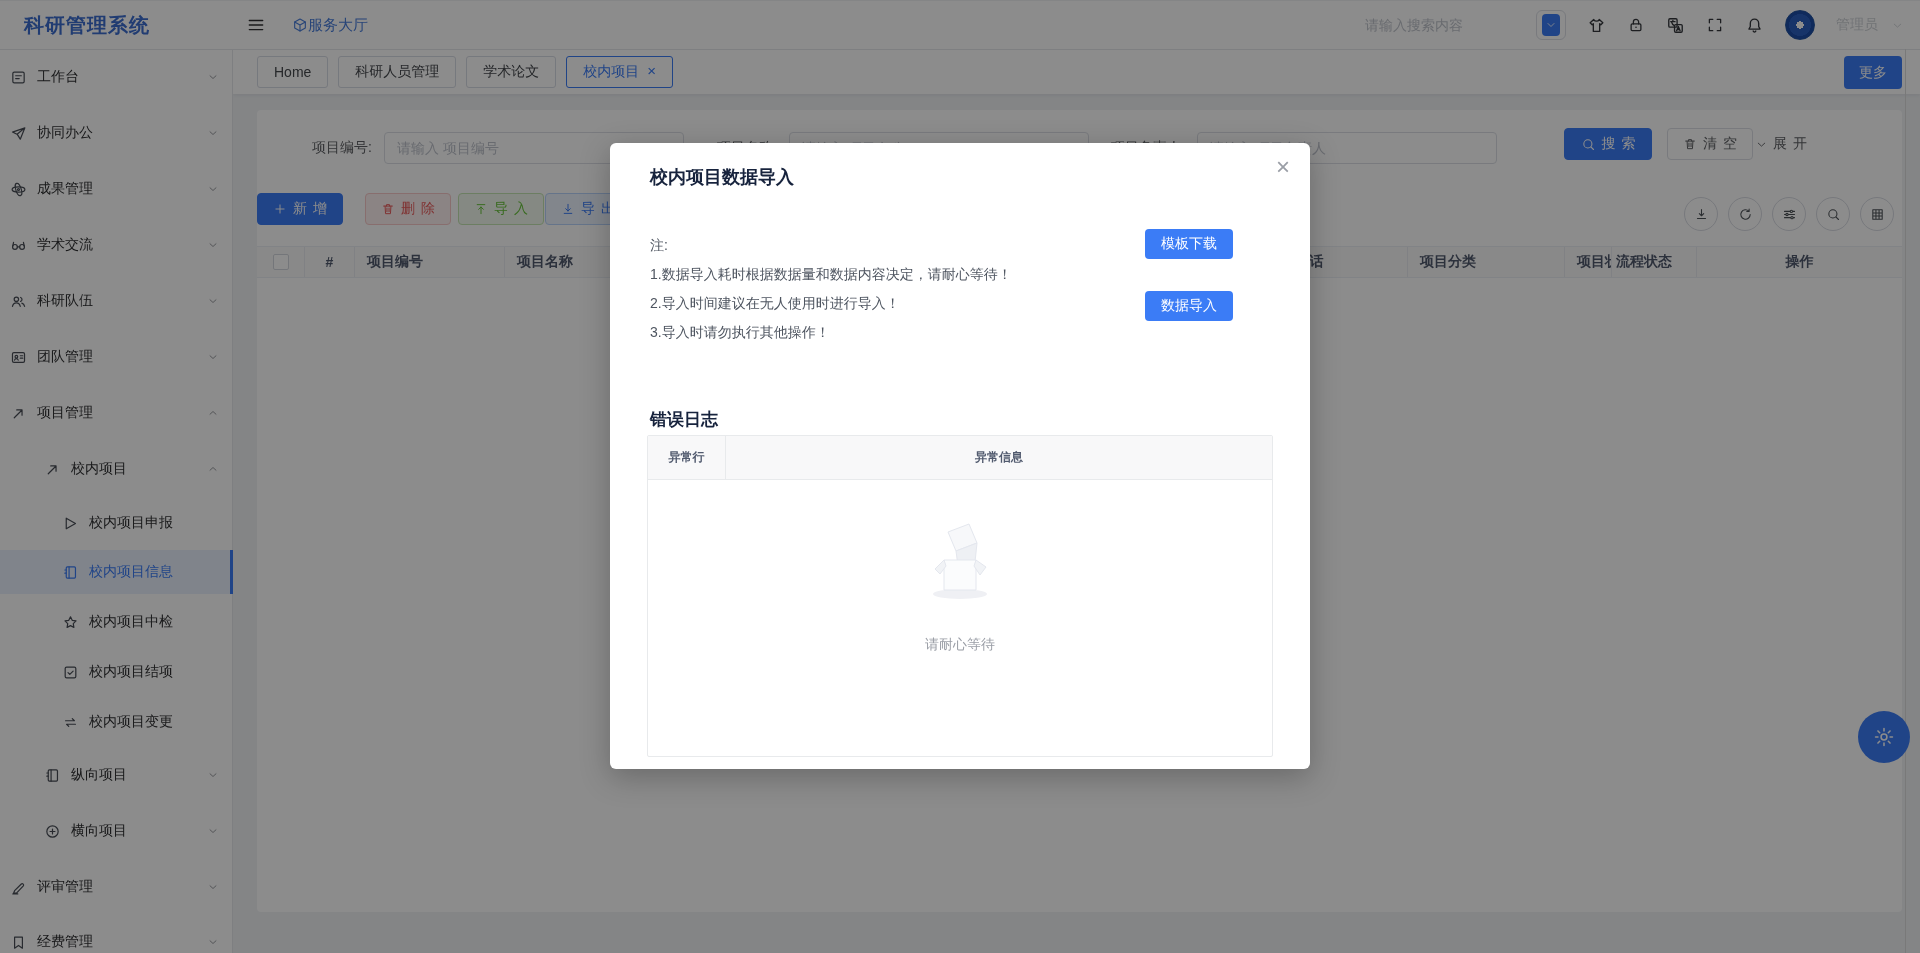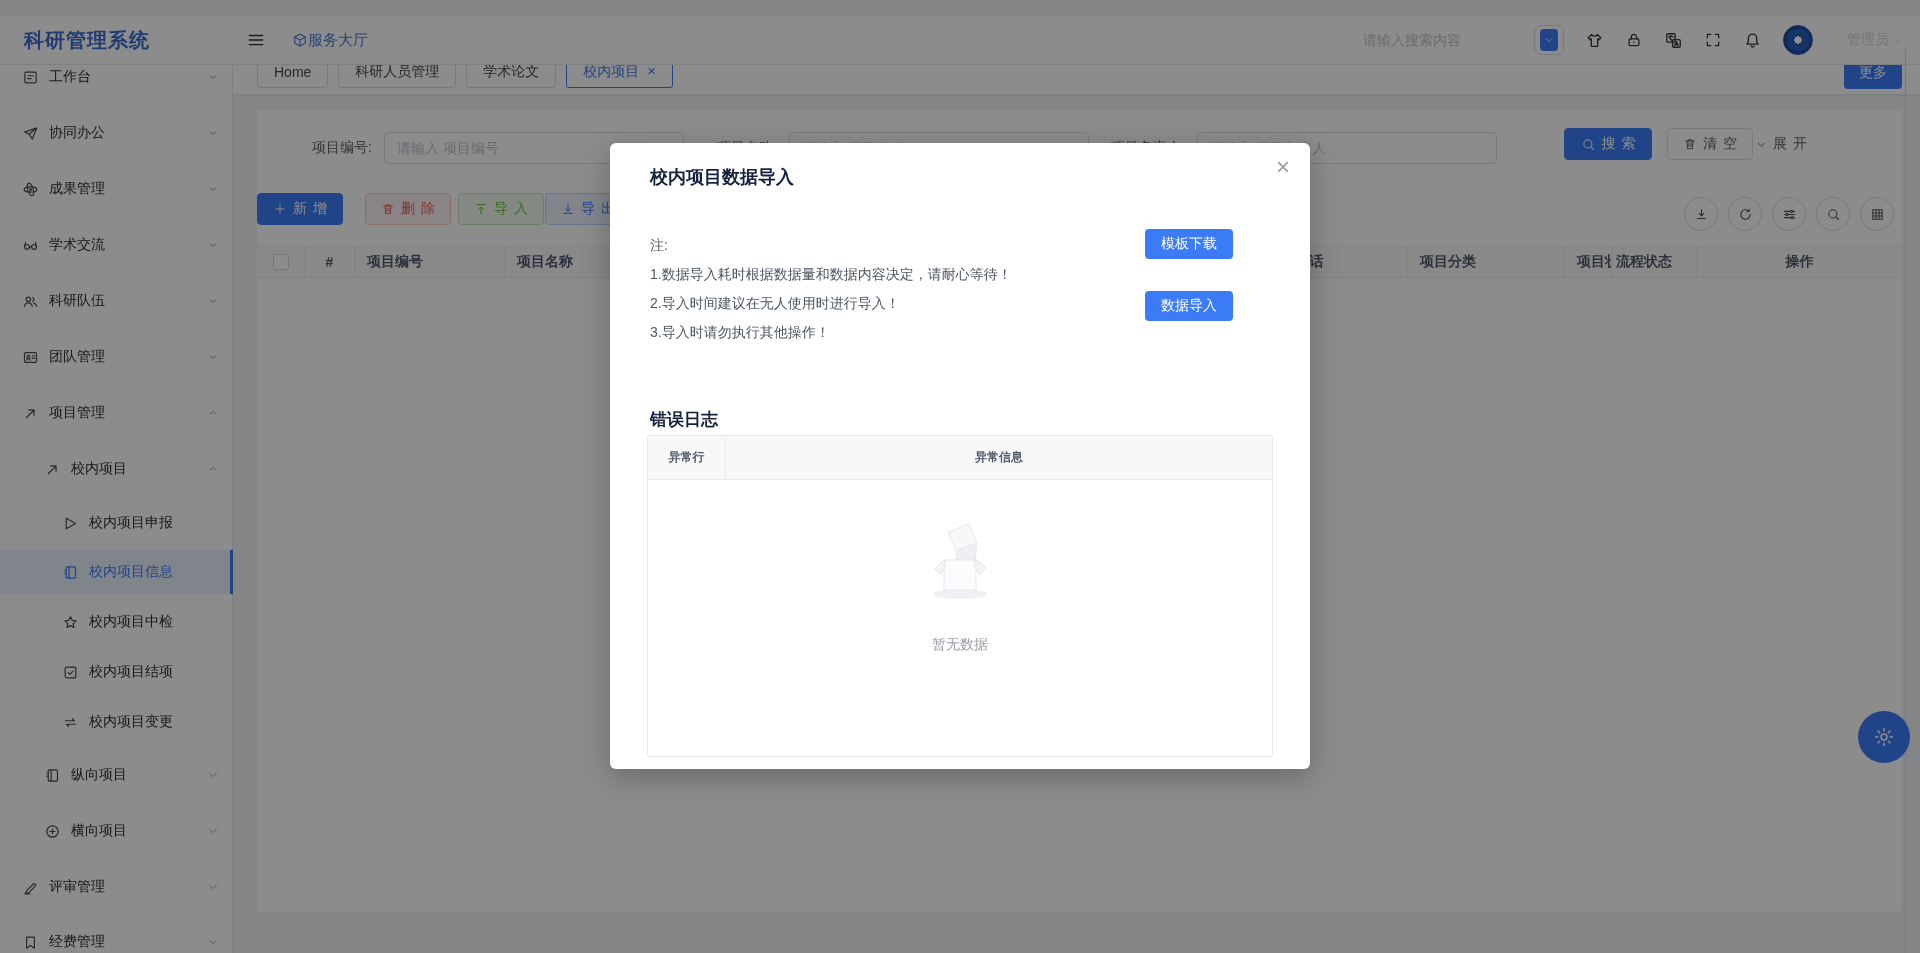"科研管理系统" .navbar { top: 16px -> 1px }
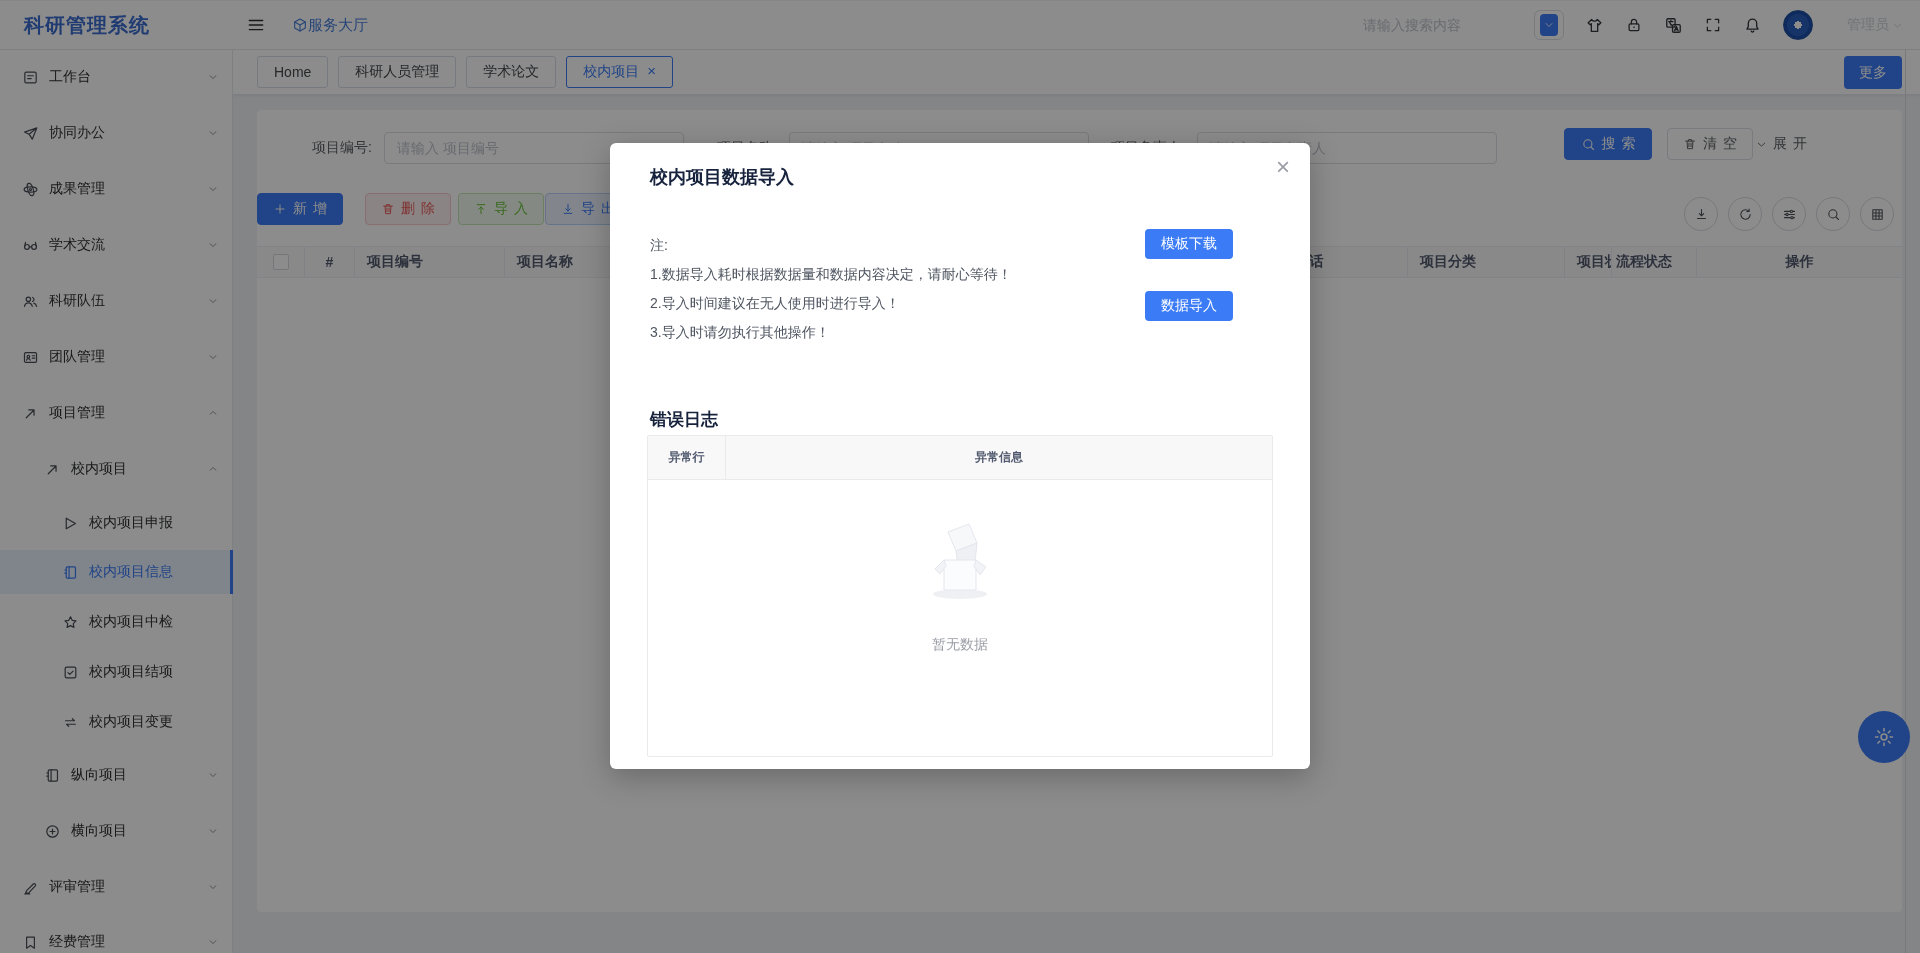"管理员" .username-wrap { gap: 2px -> 13px; margin-left: 13px -> none }
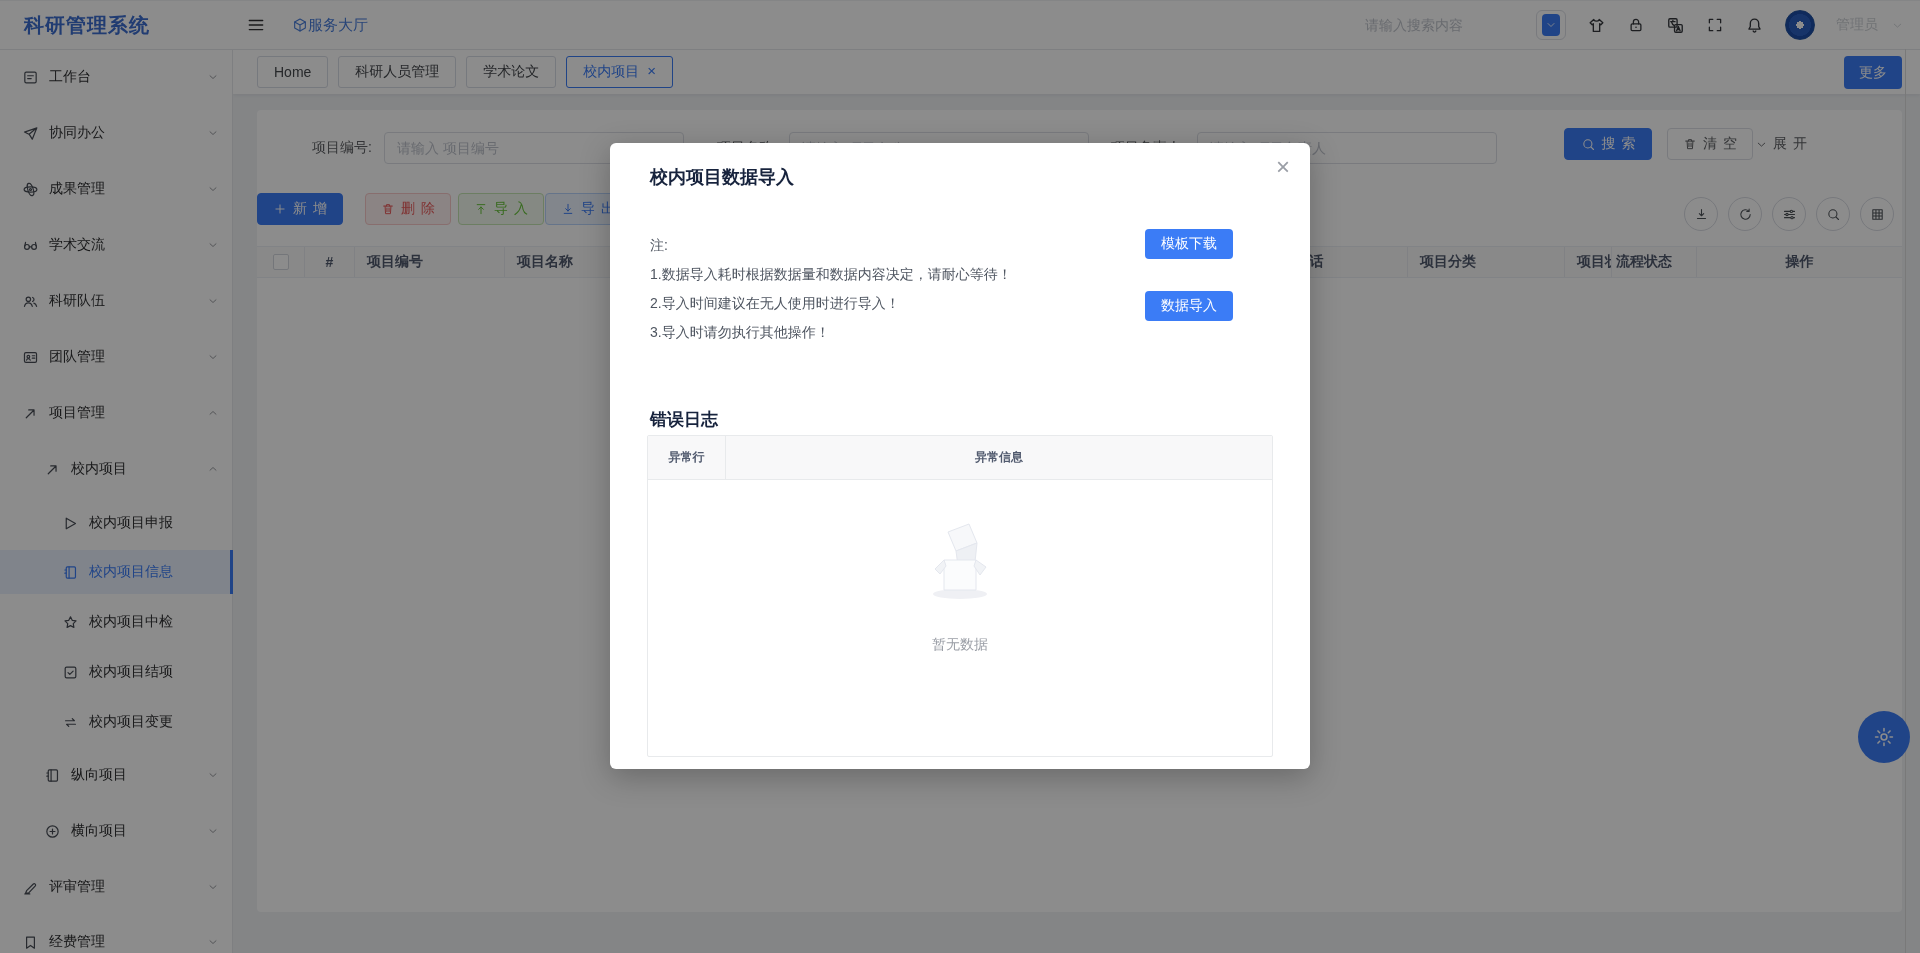"工作台" .s-item.lv1 { padding-left: 22px -> 10px }
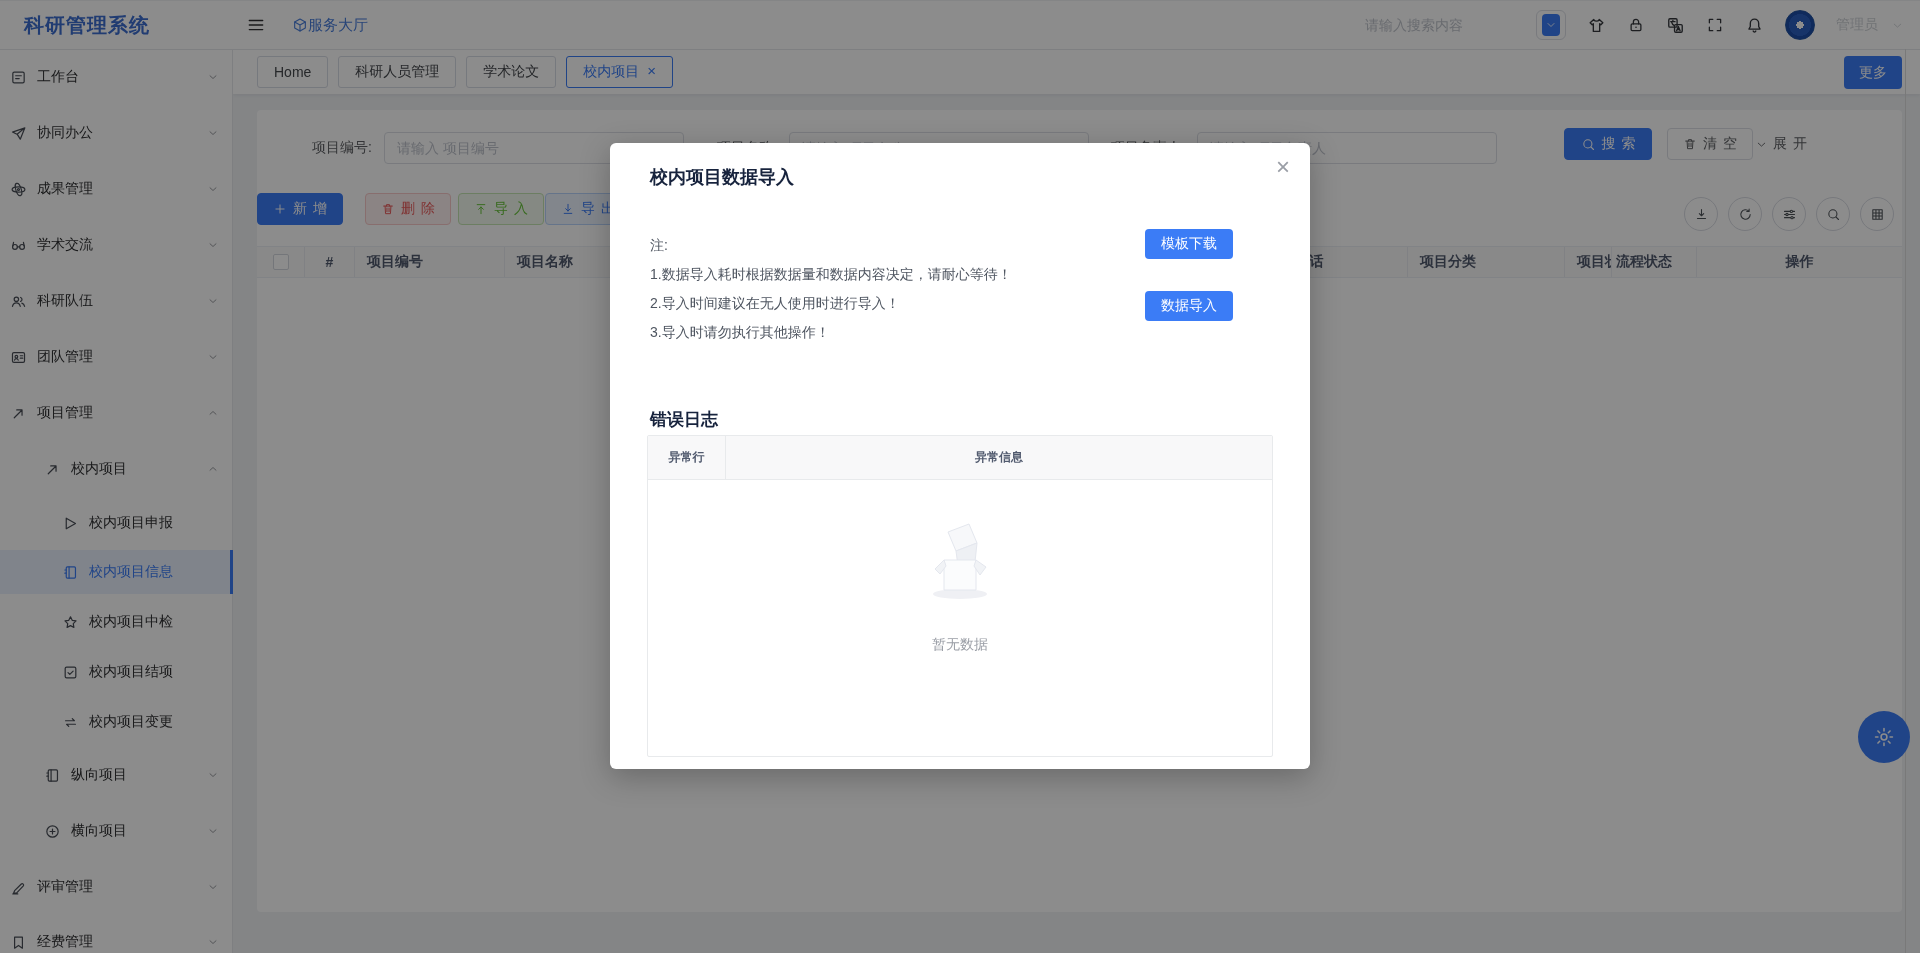"暂无数据" div.txt { text: 暂无数据 -> 请耐心等待 }
